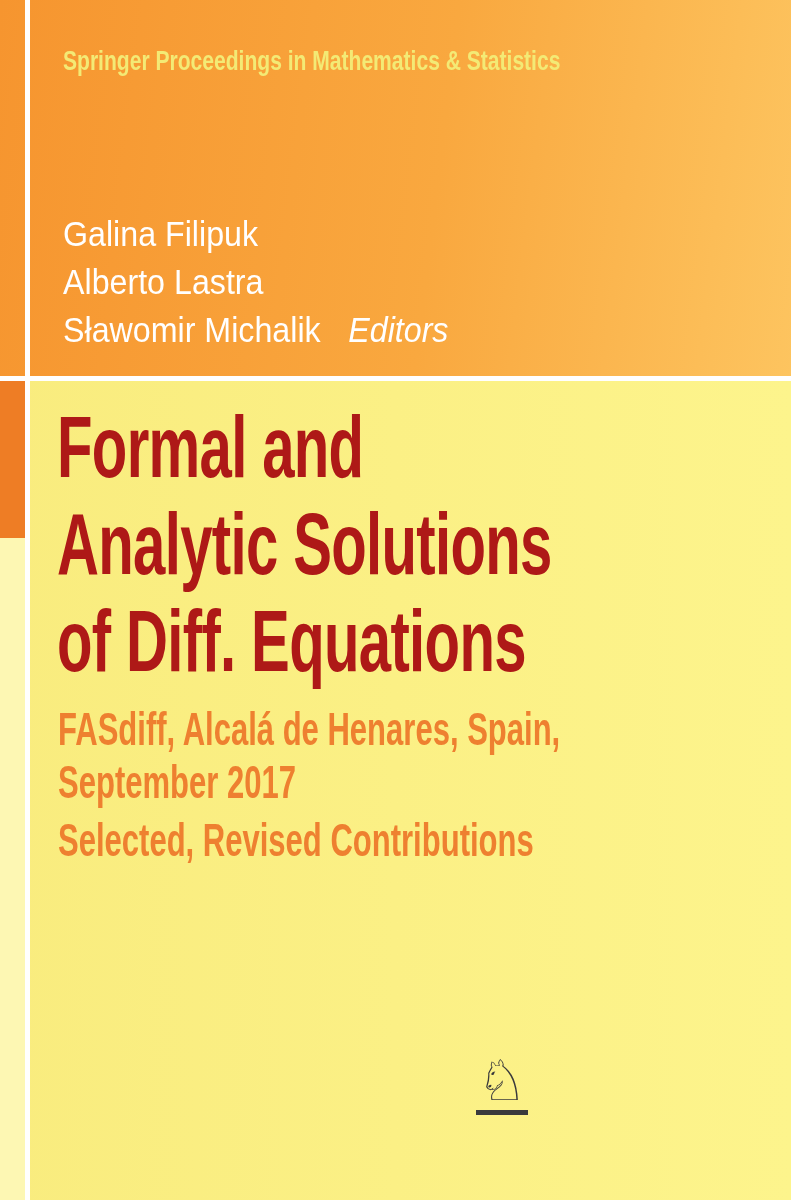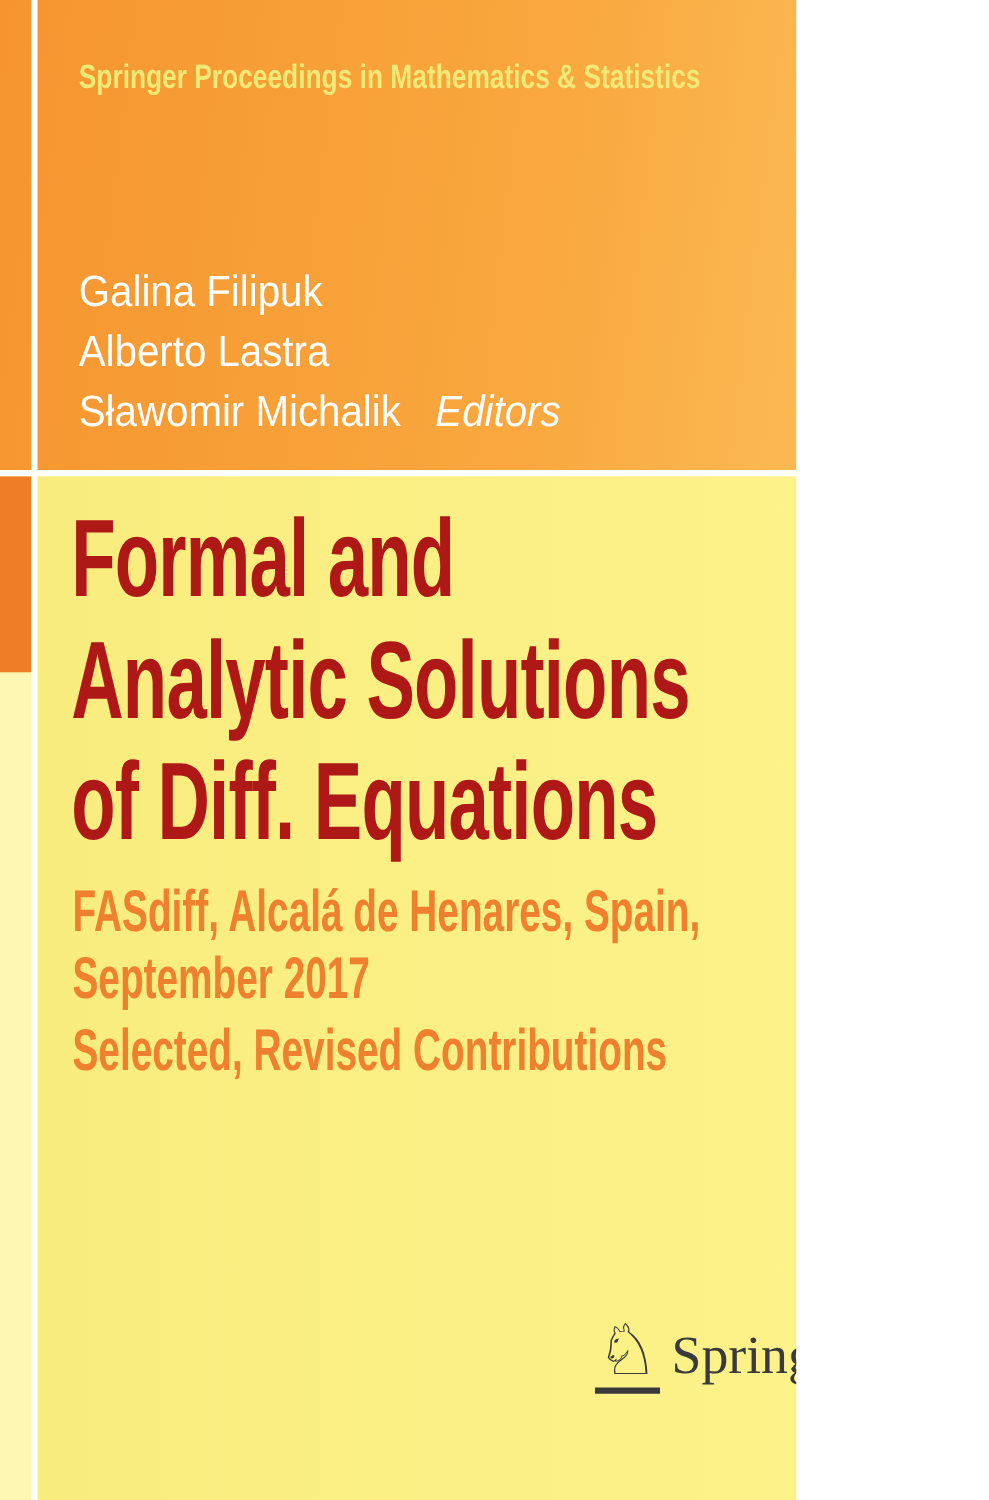"Springer Proceedings in Mathematics &" .cover { width: 637px -> 791px }
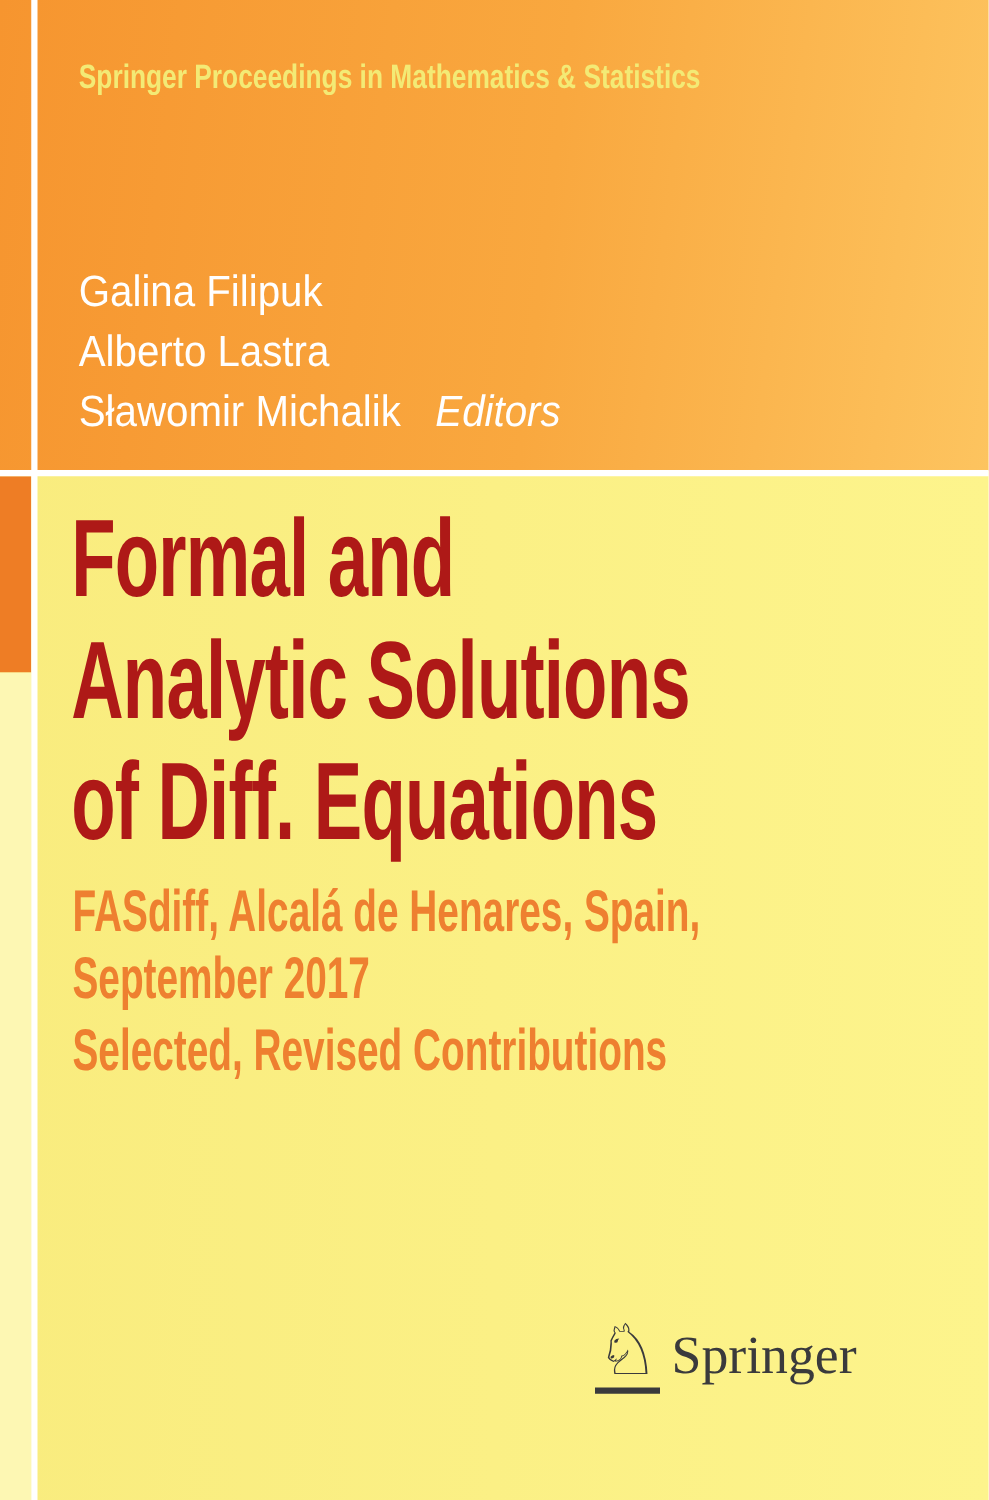"Springer" span.wordmark { html: <span>Springer</span> -> none }
